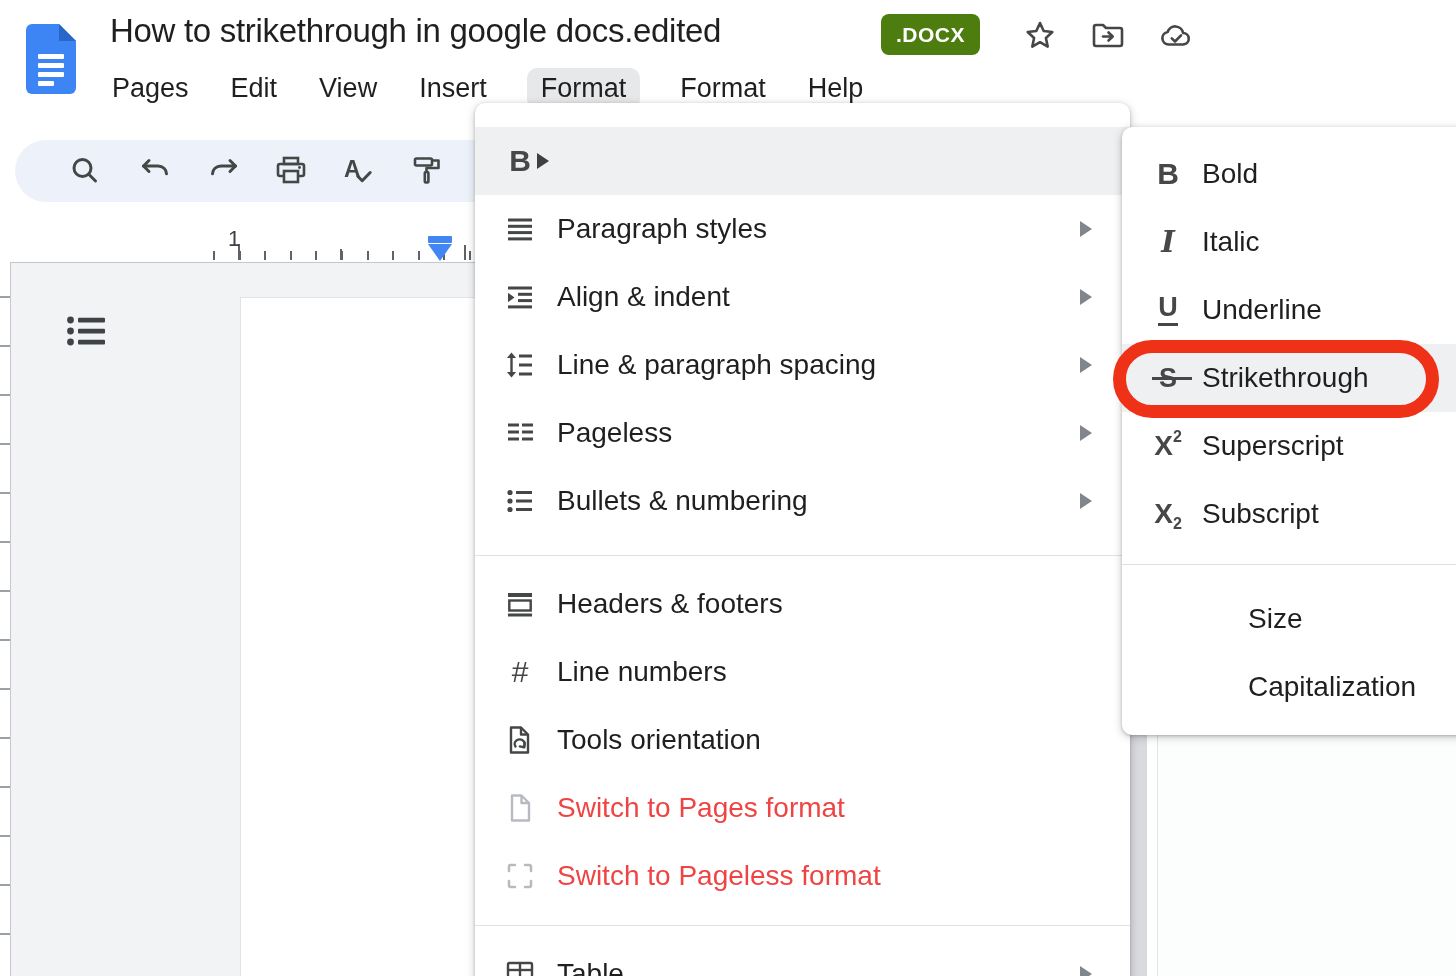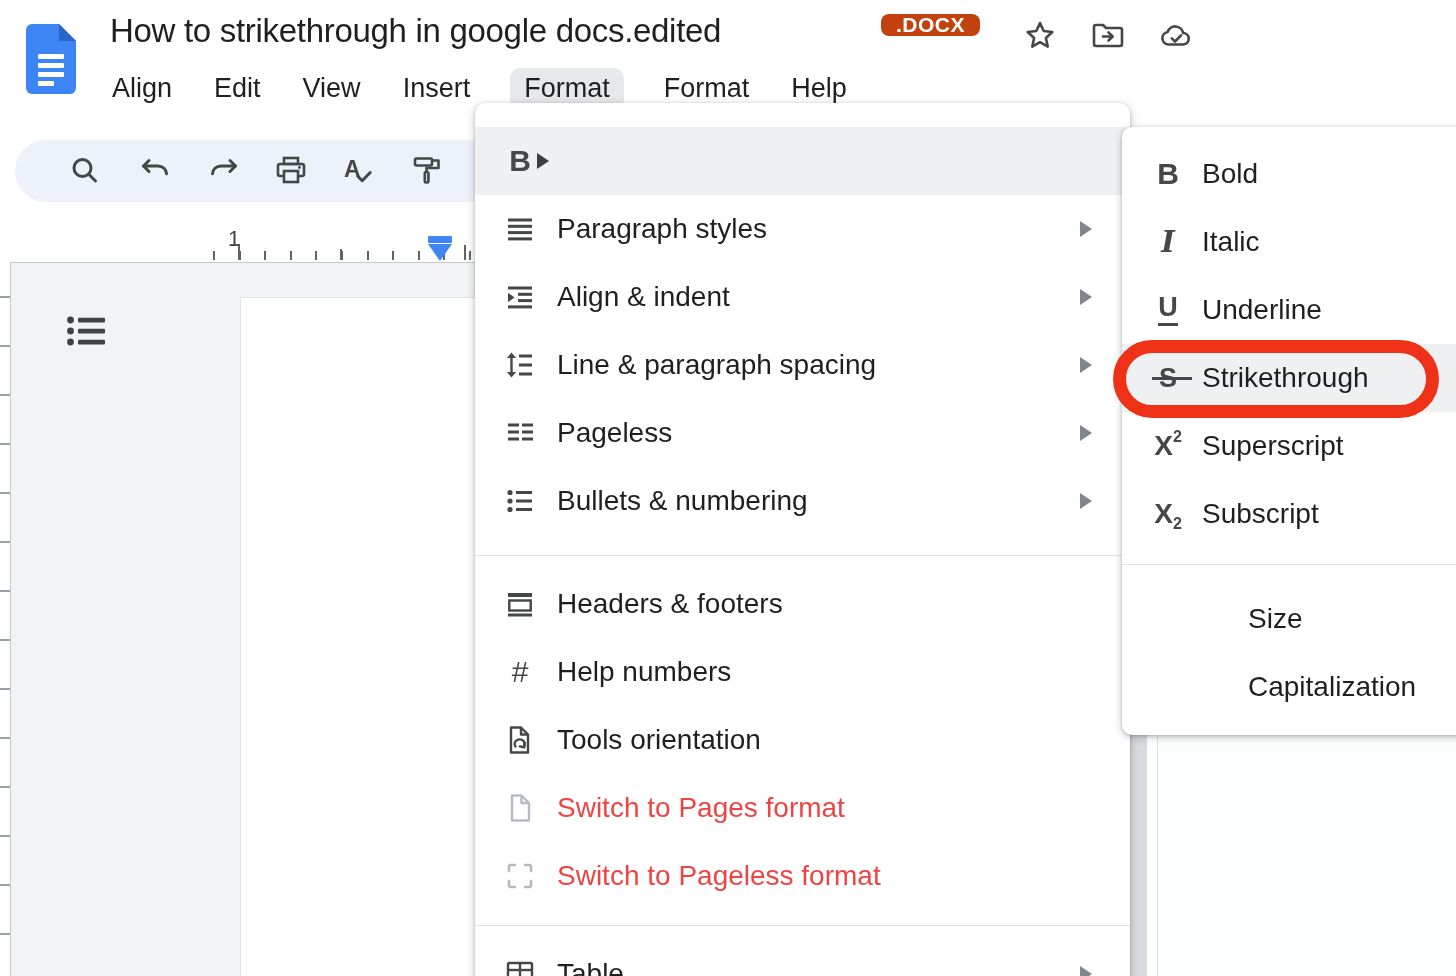".DOCX" .badge { background: #c2410c -> #4d7c0f; height: 22px -> 41px }
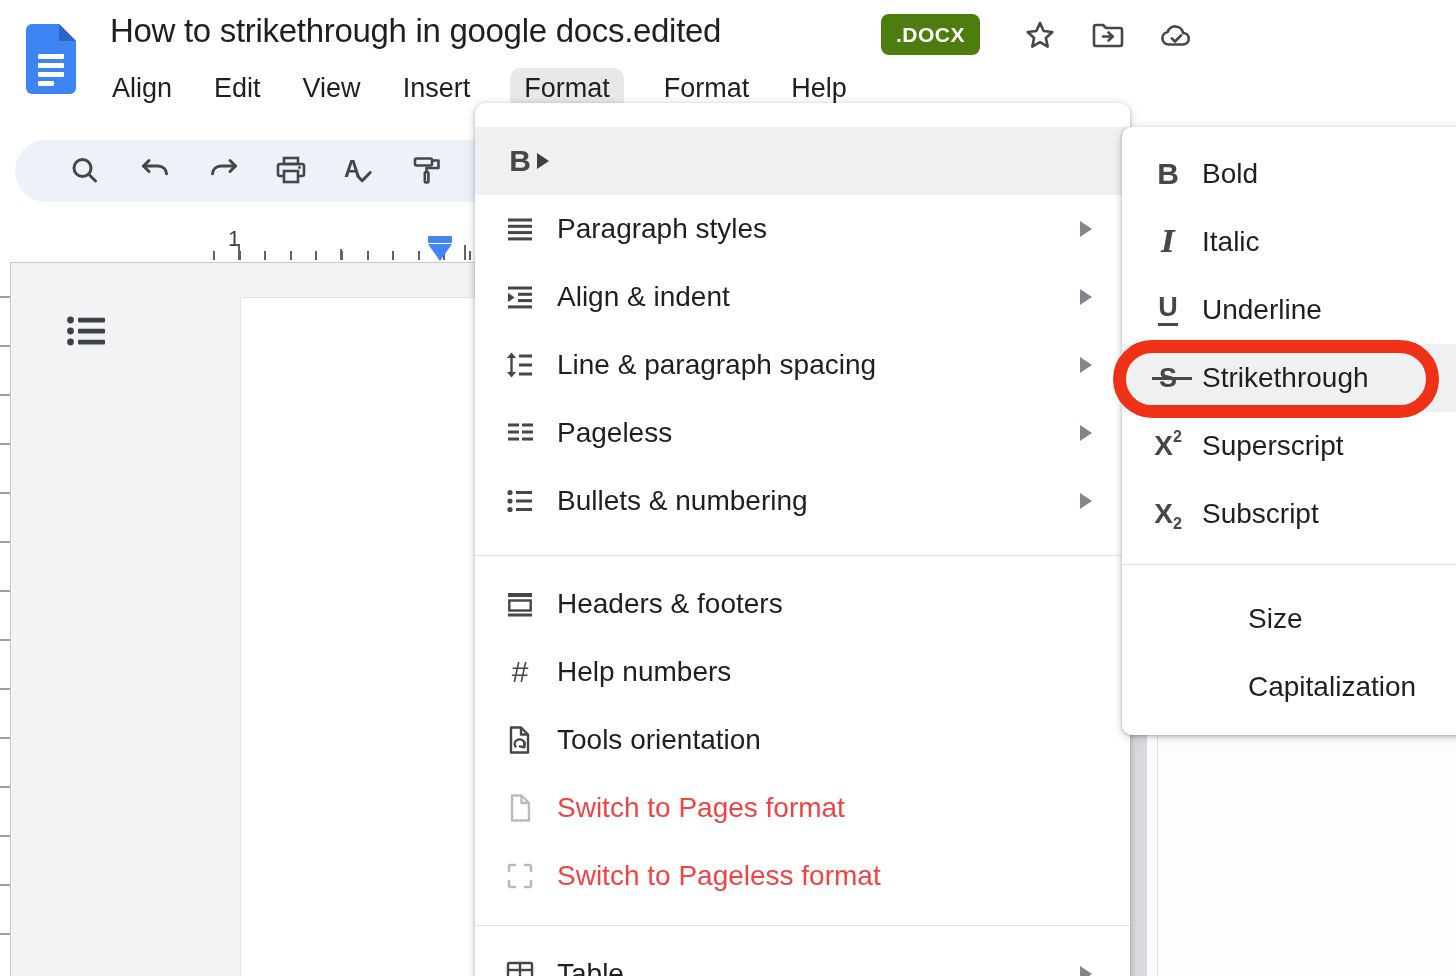"Align" span.mi { text: Align -> Pages }
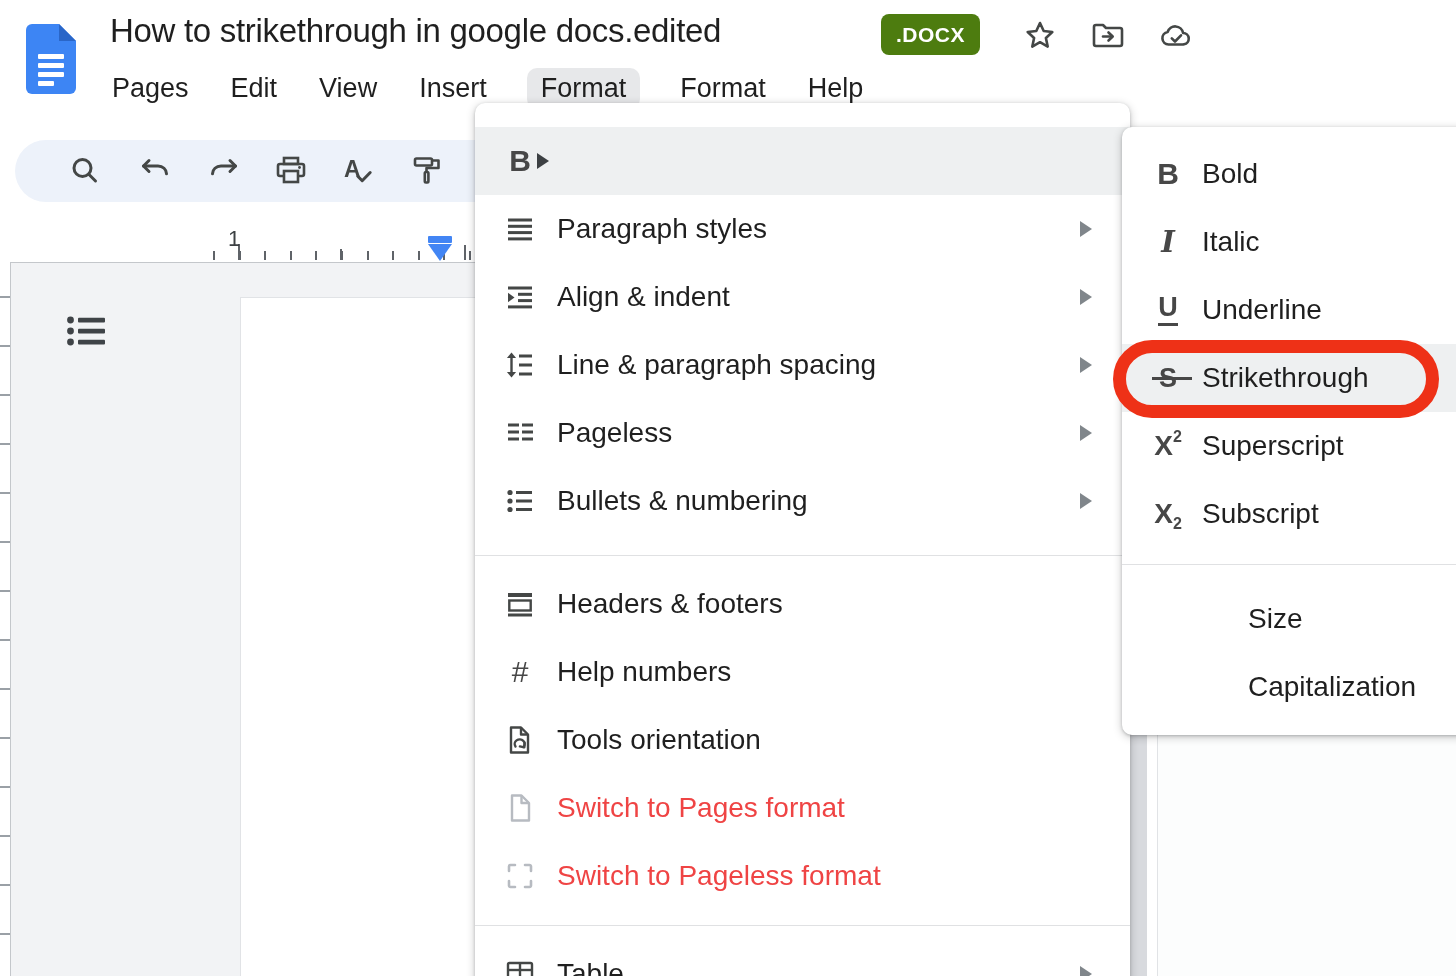"Help numbers" span.mlabel { text: Help -> Line }
